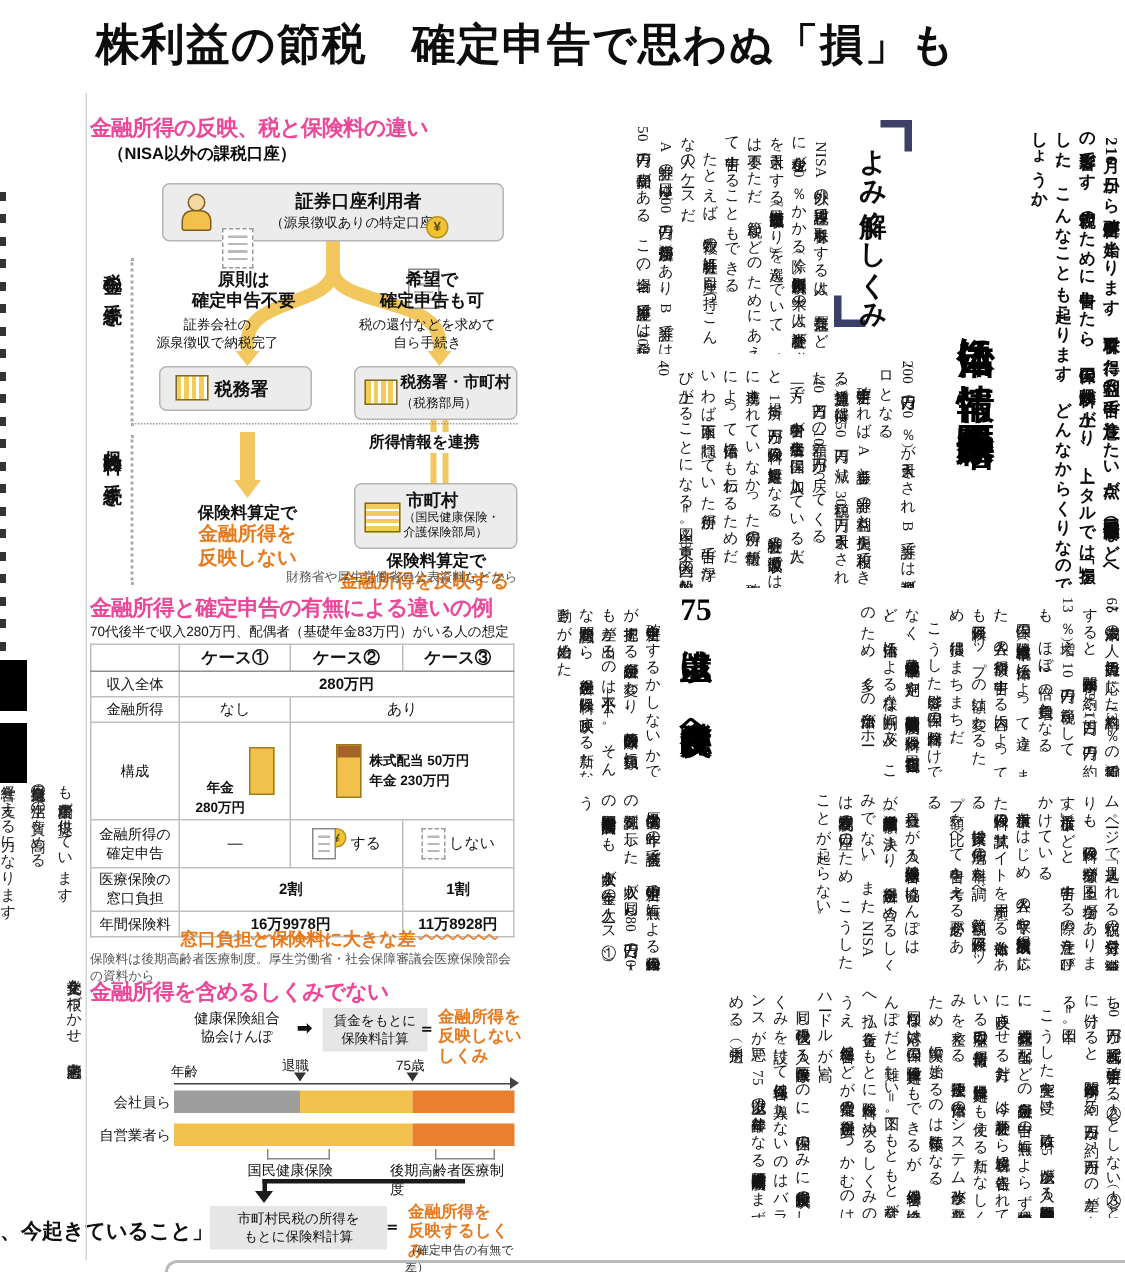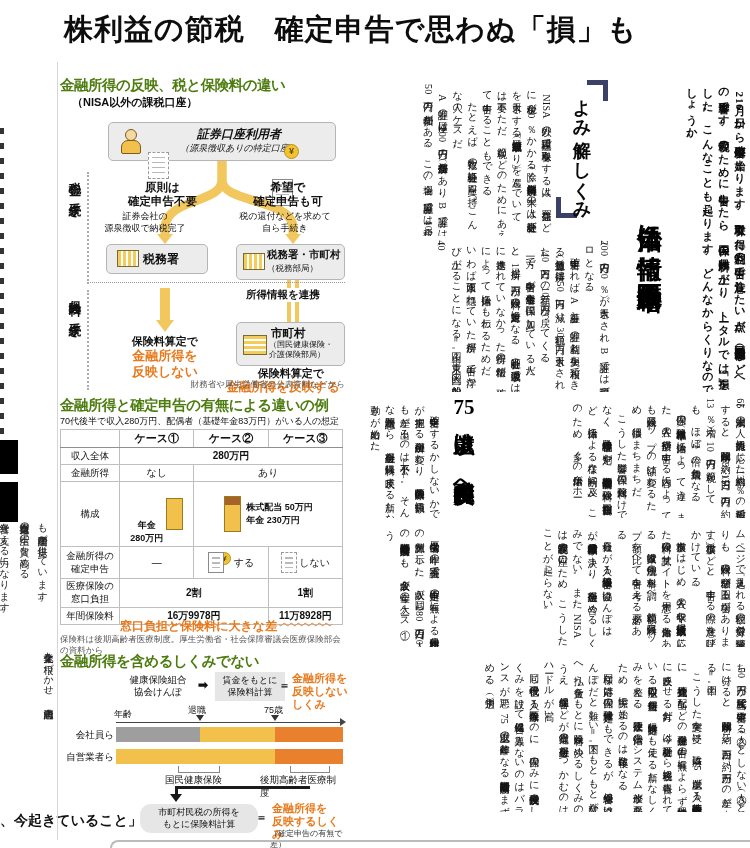"金融所得の反映、税と保険料の違い" .fig-title { color: #4d7c0f -> #ec4899 }
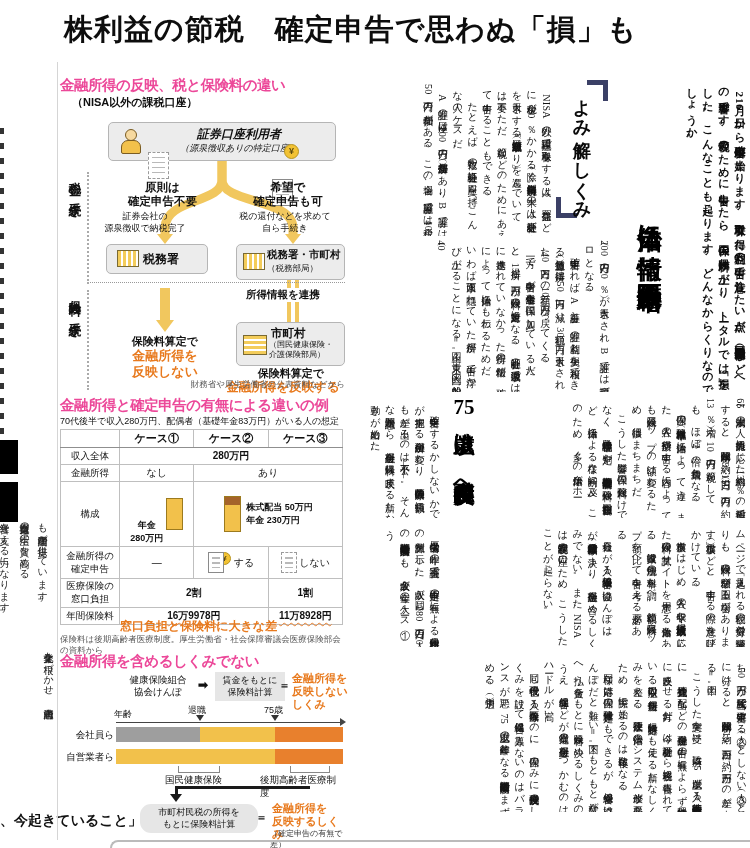"証券口座利用者" div.abs { font-style: italic -> none }
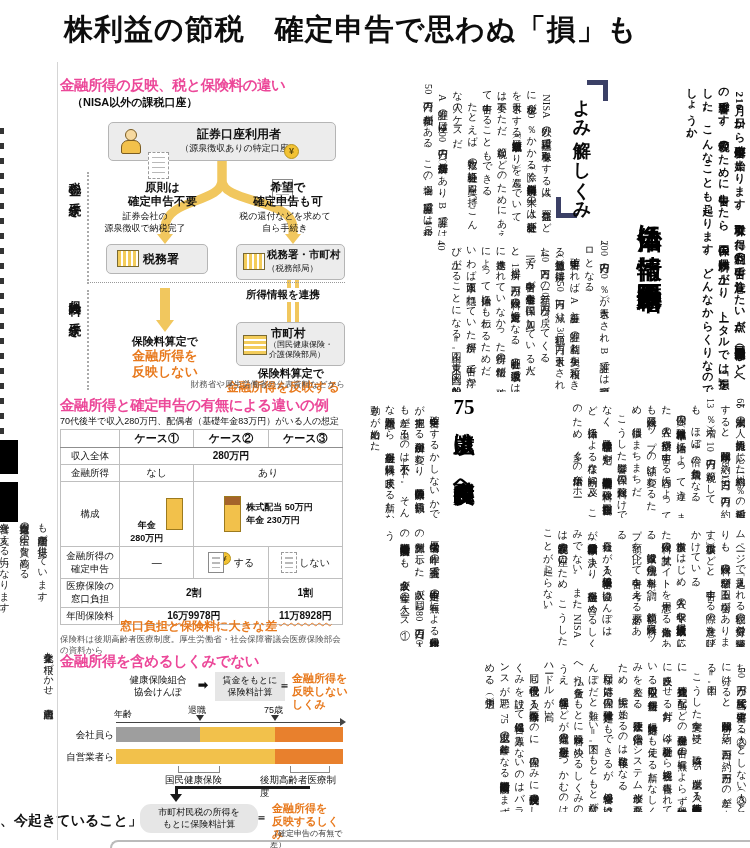"市町村民税の所得を" div.abs { border-radius: 11px -> none }
